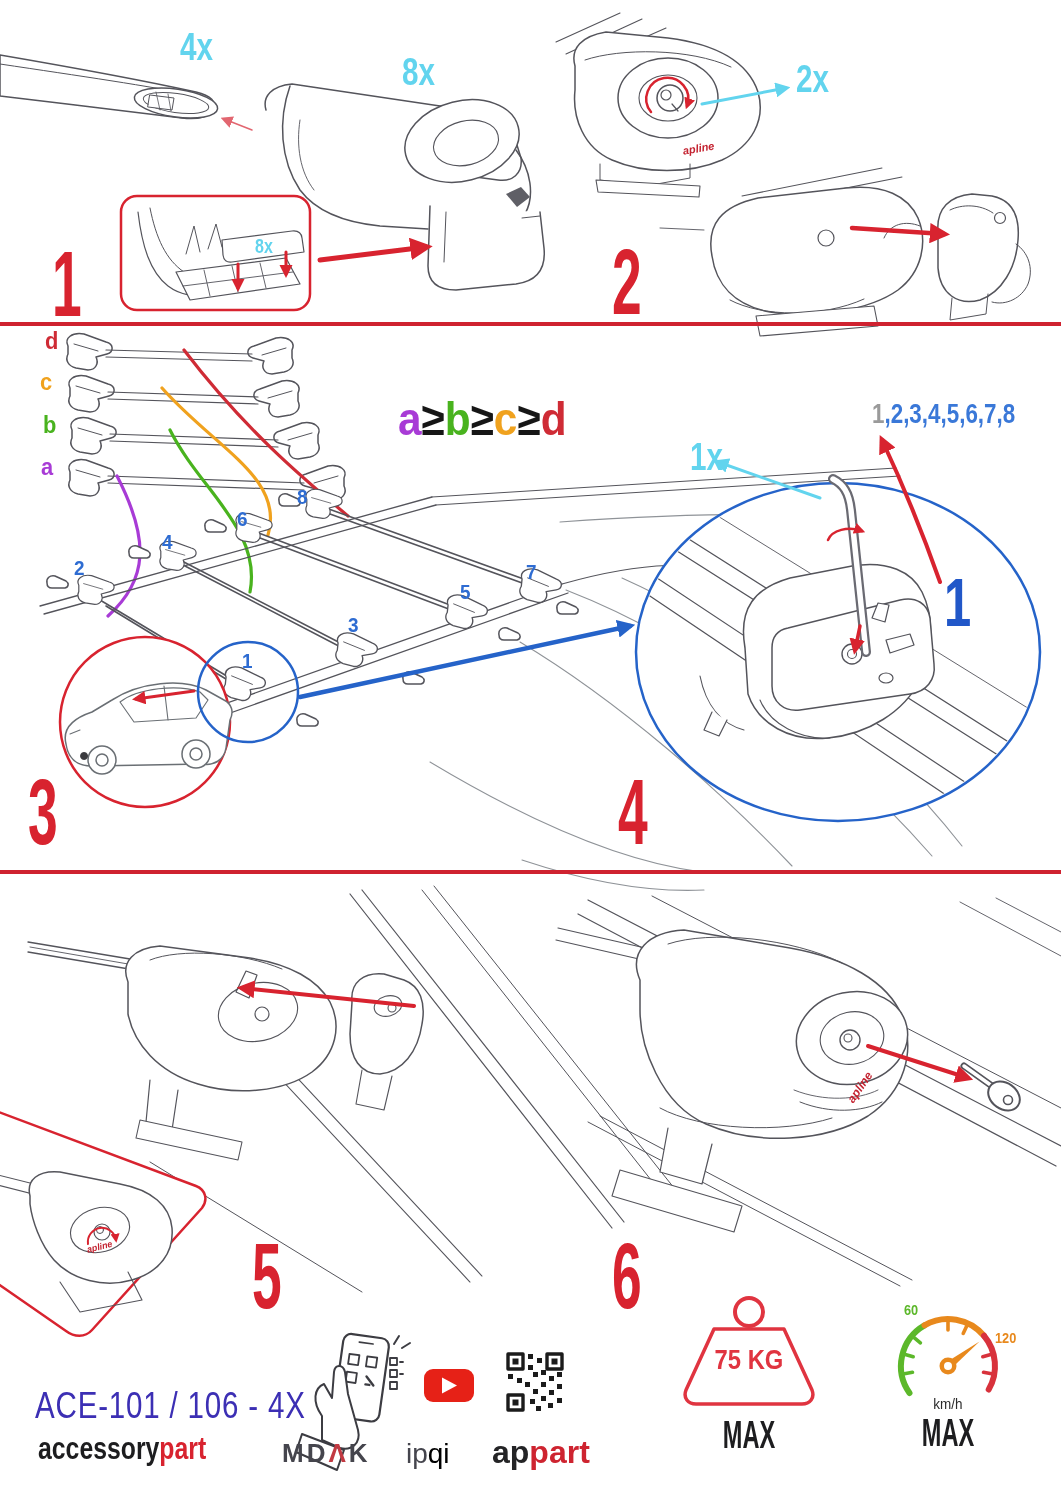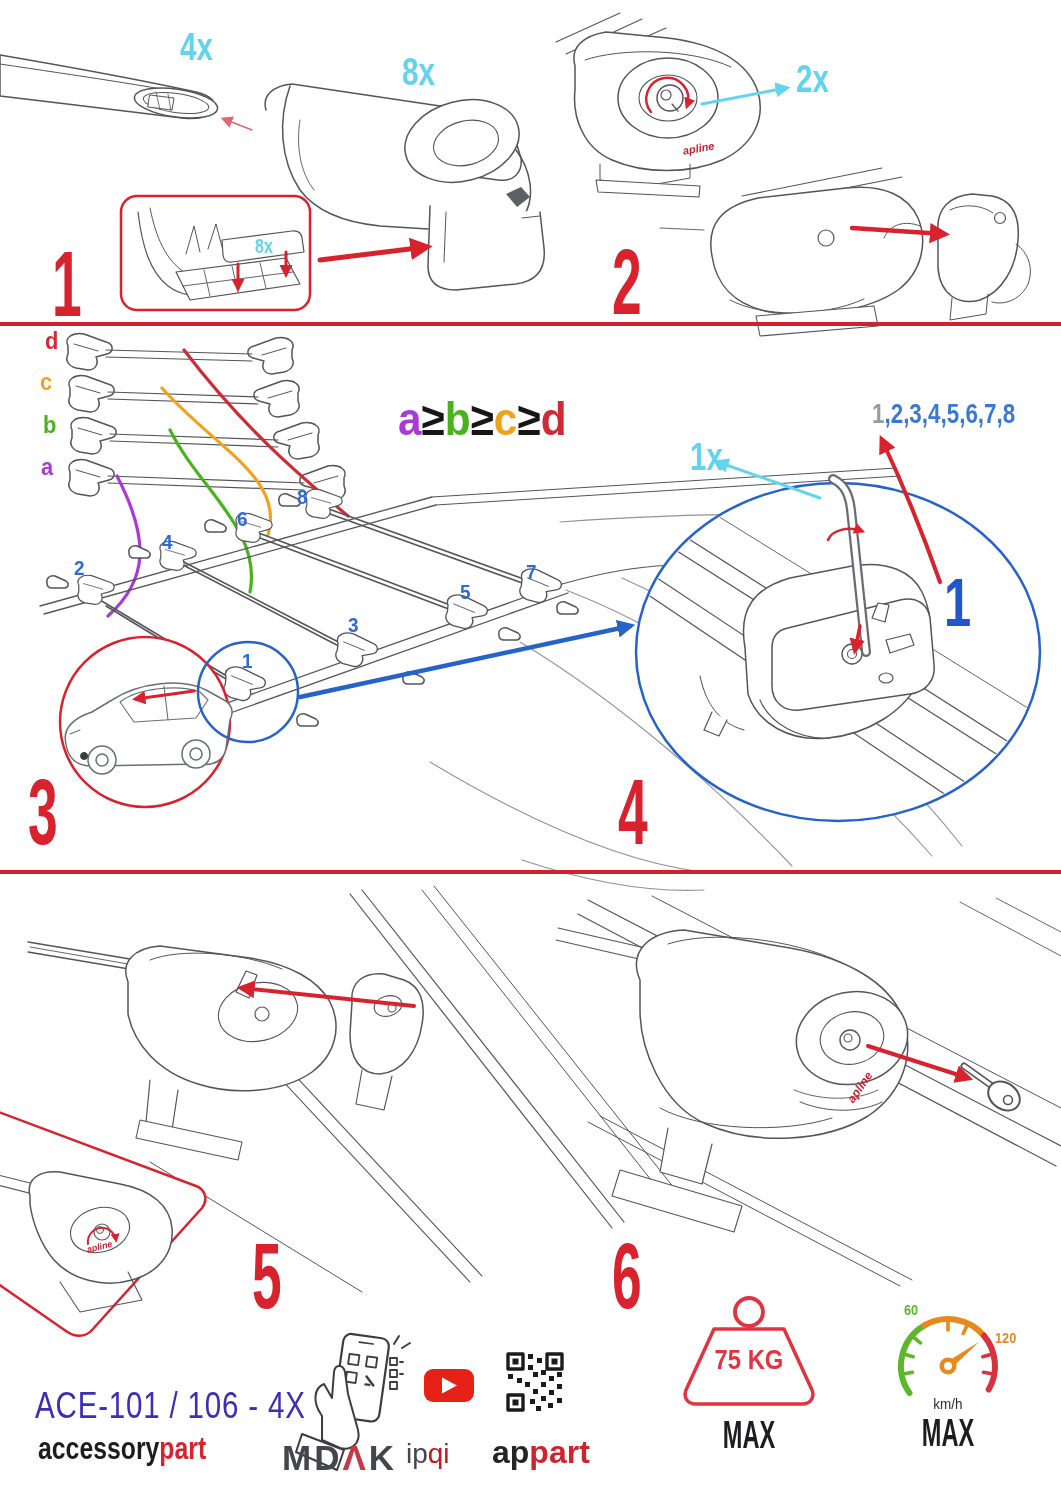"MDΛK" .mdak { font-size: 35px -> 26px }
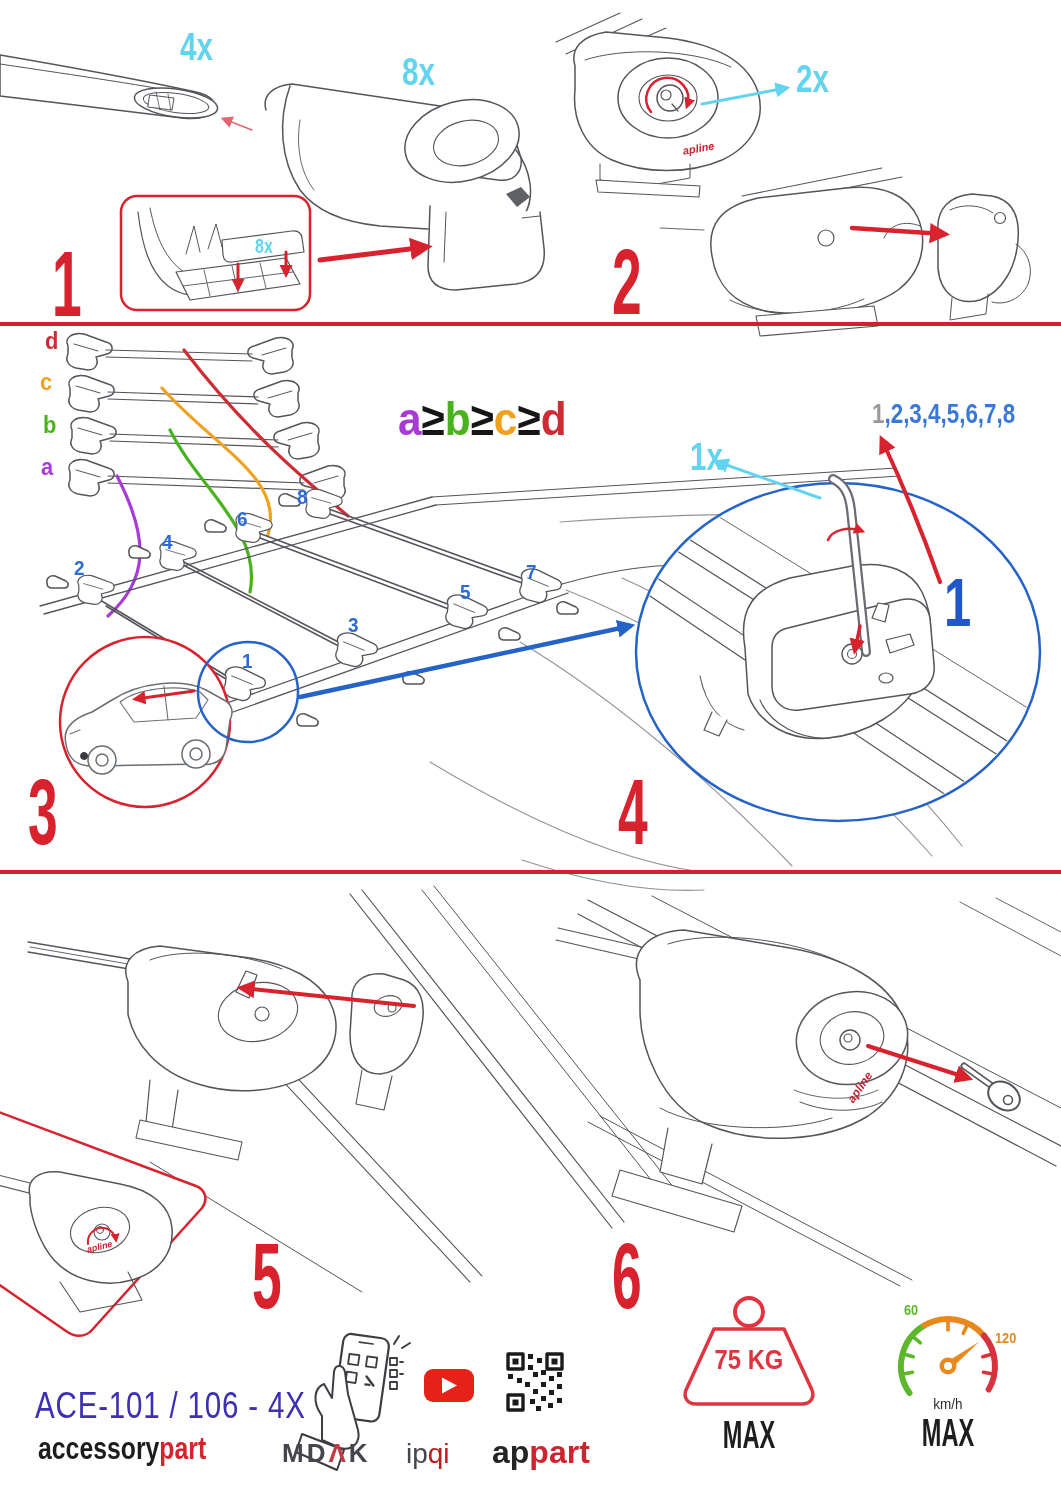"qi" .ipqi .red { color: #b91c1c -> #000000 }
